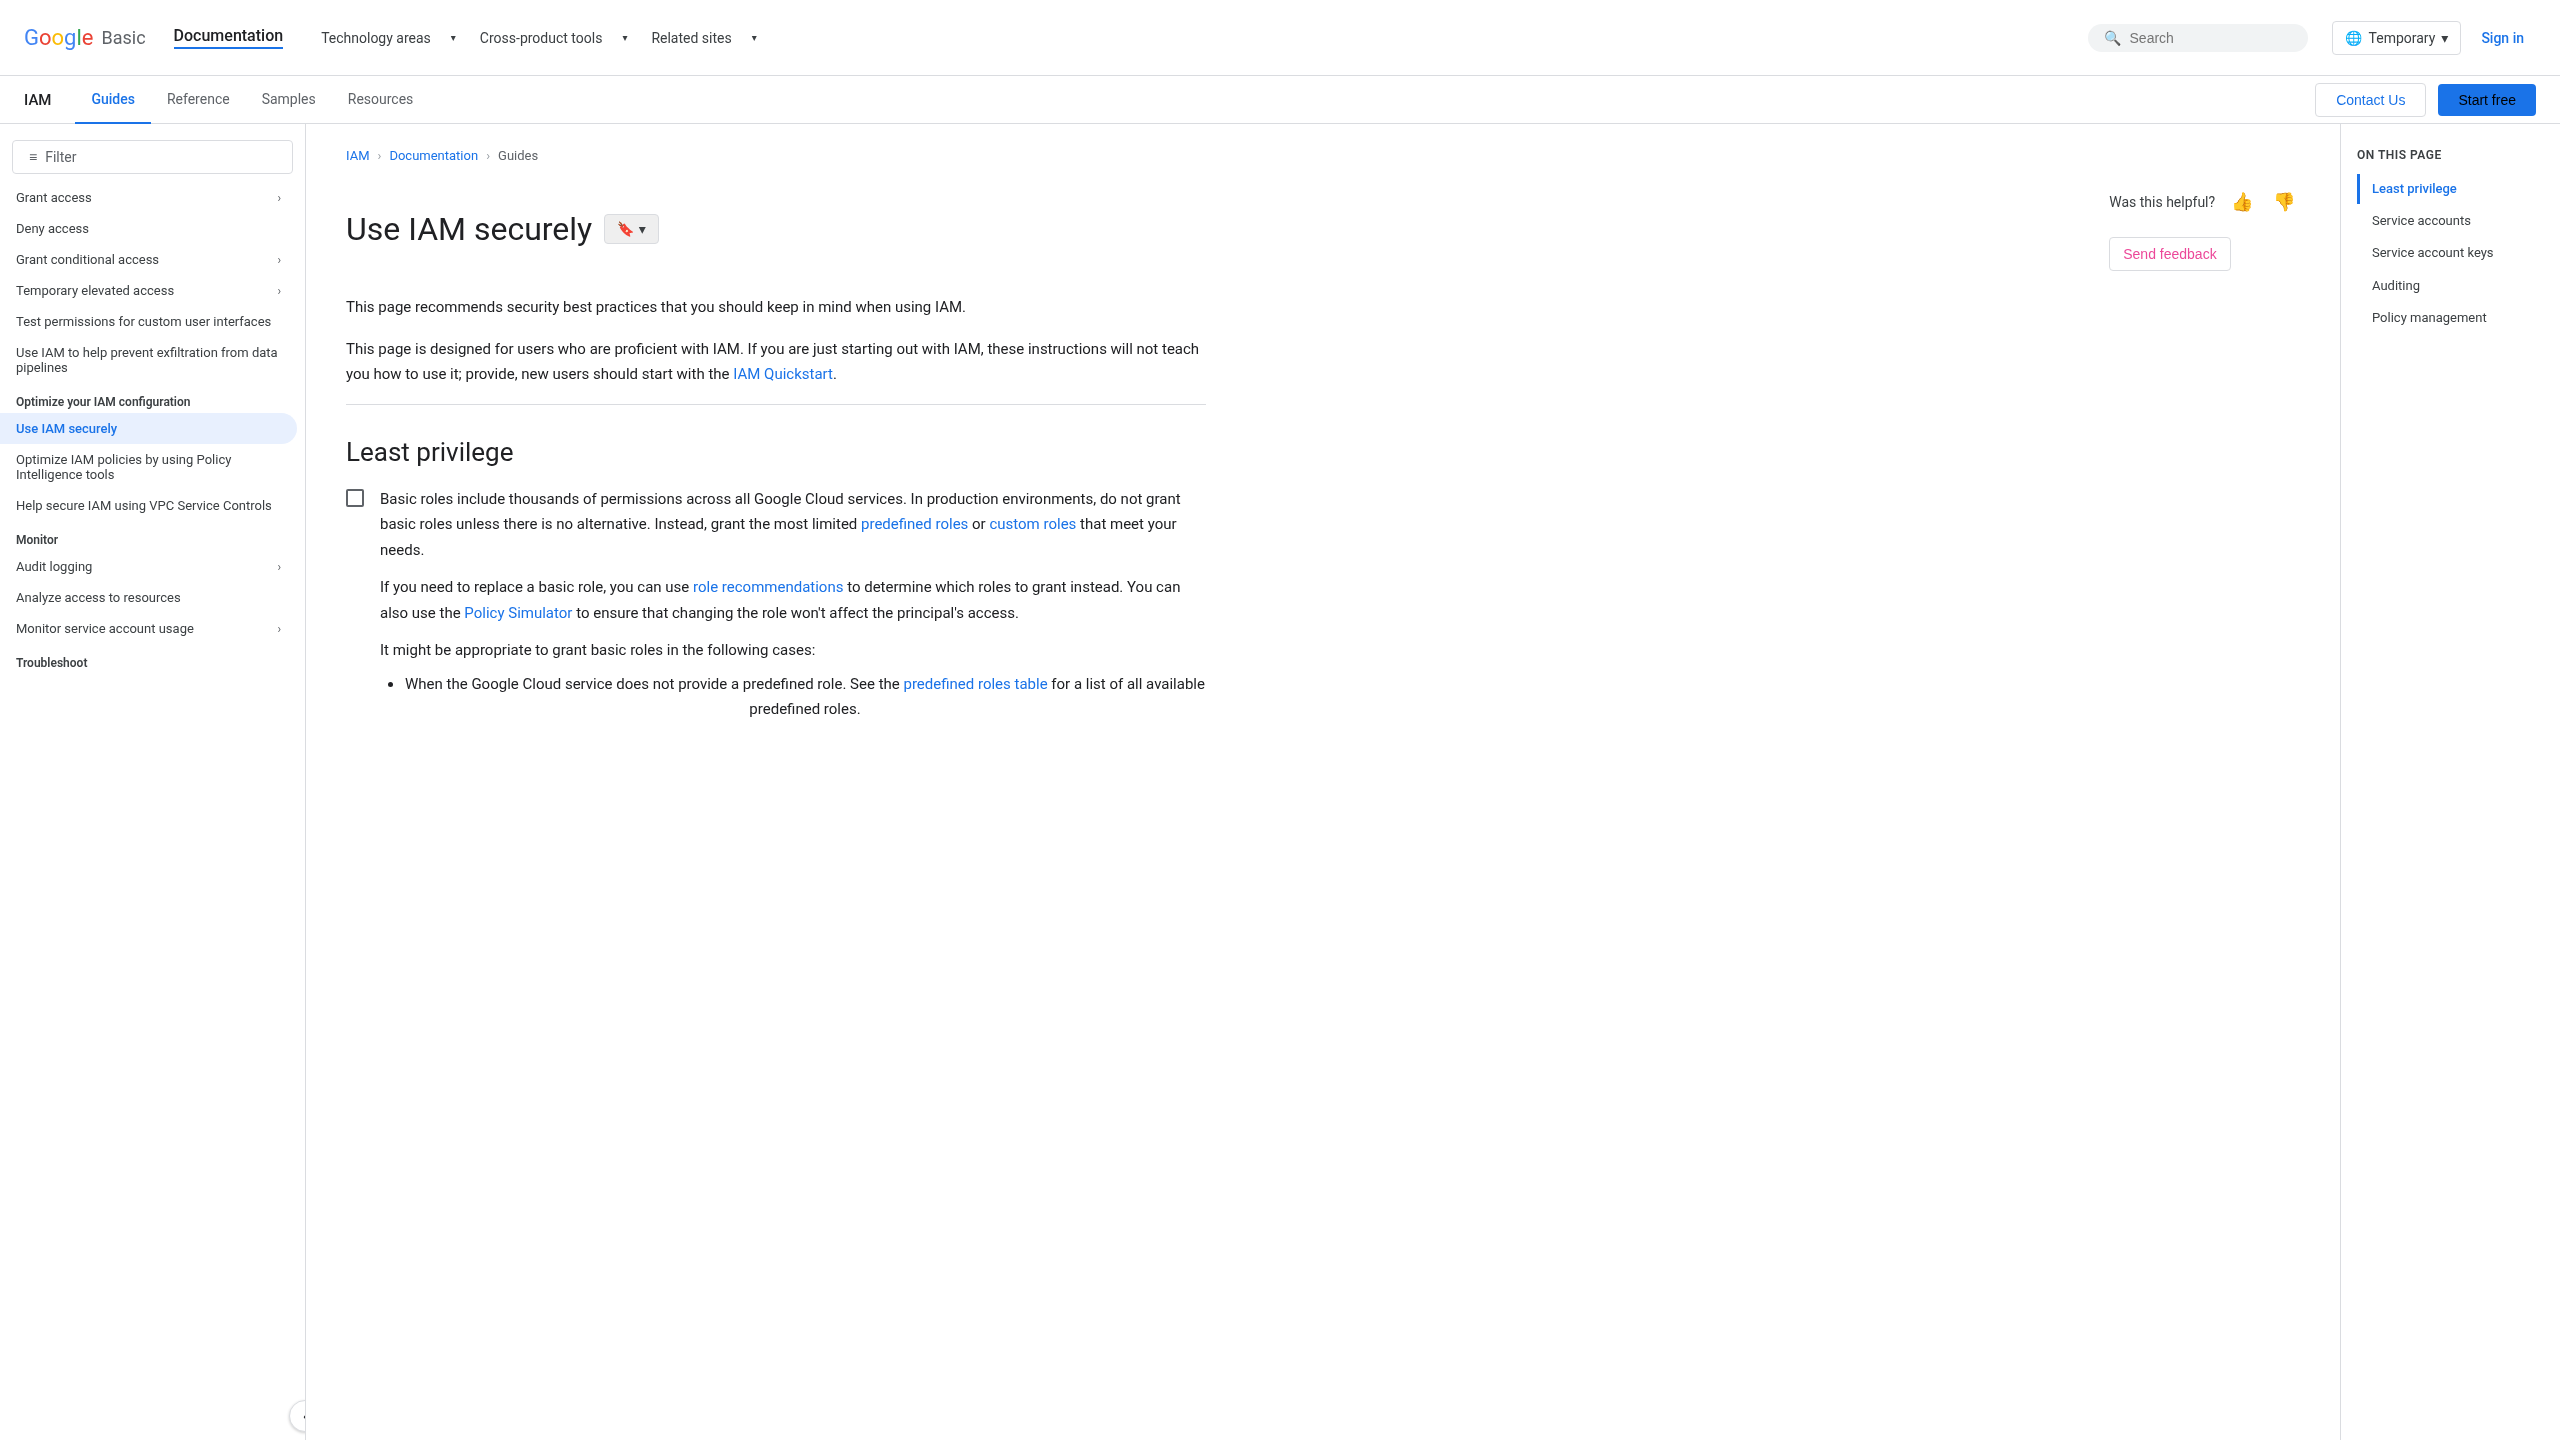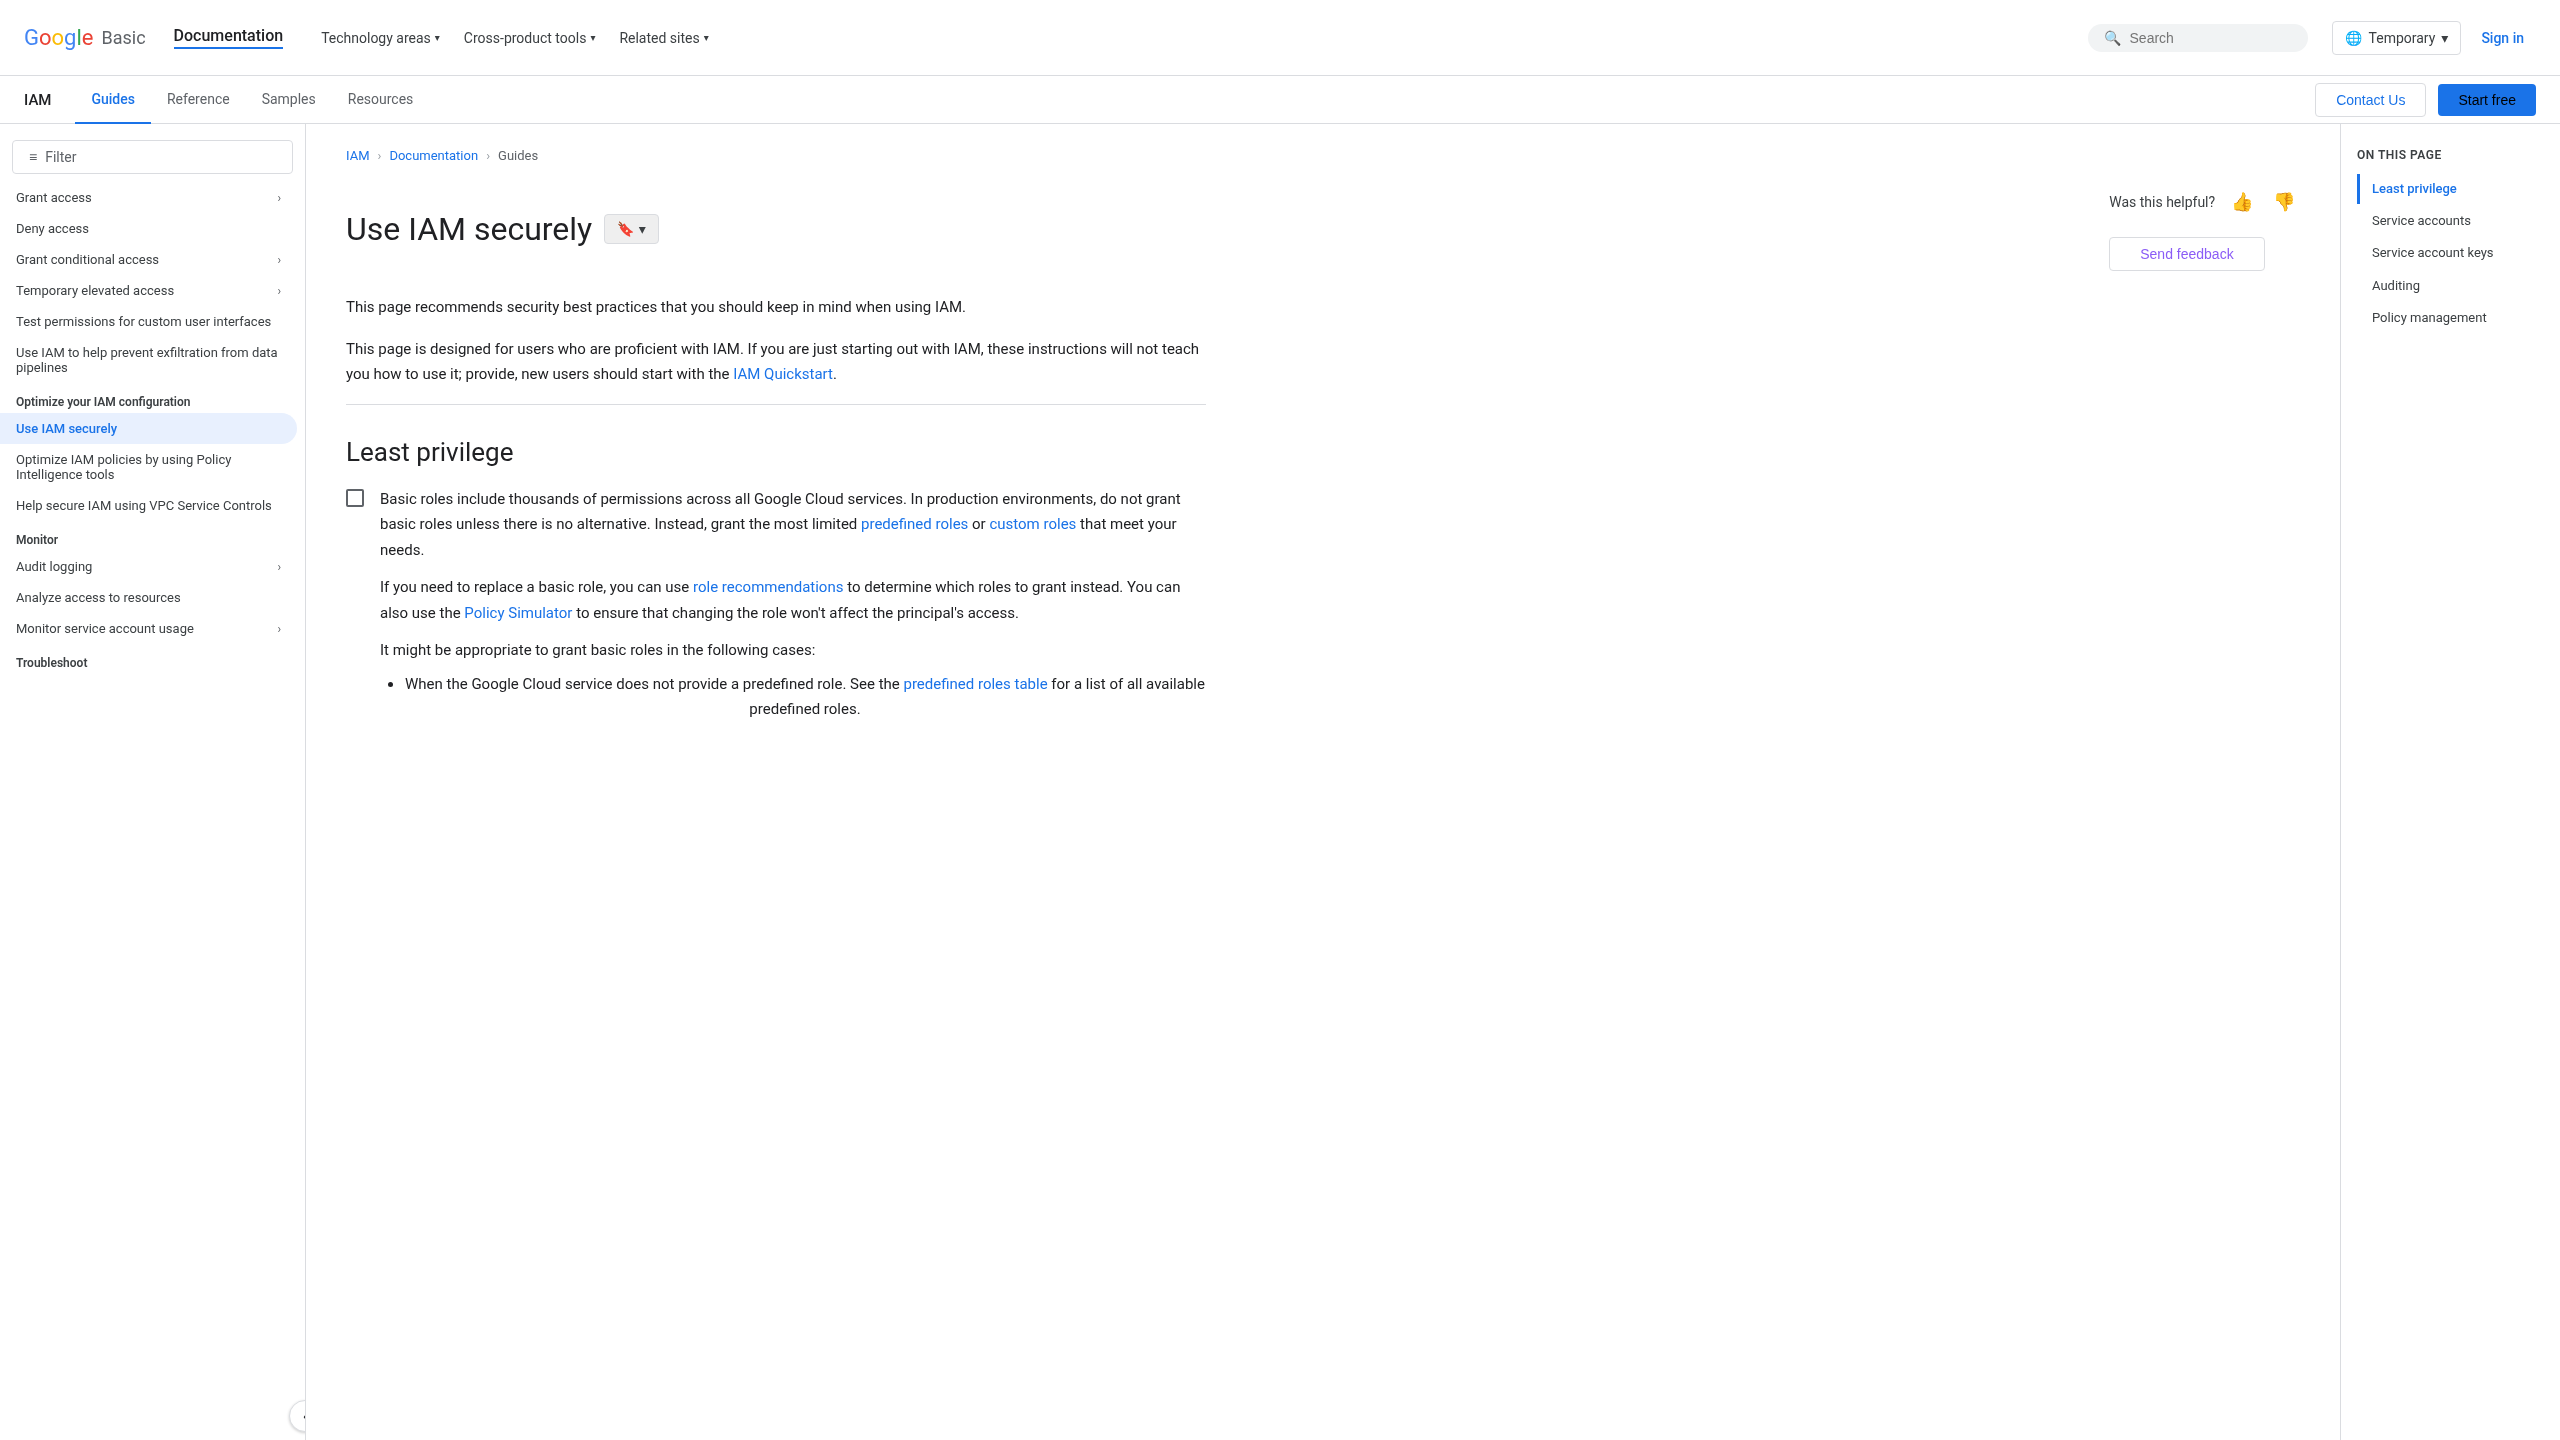"Technology areas" .nav-link { gap: 4px -> 20px }
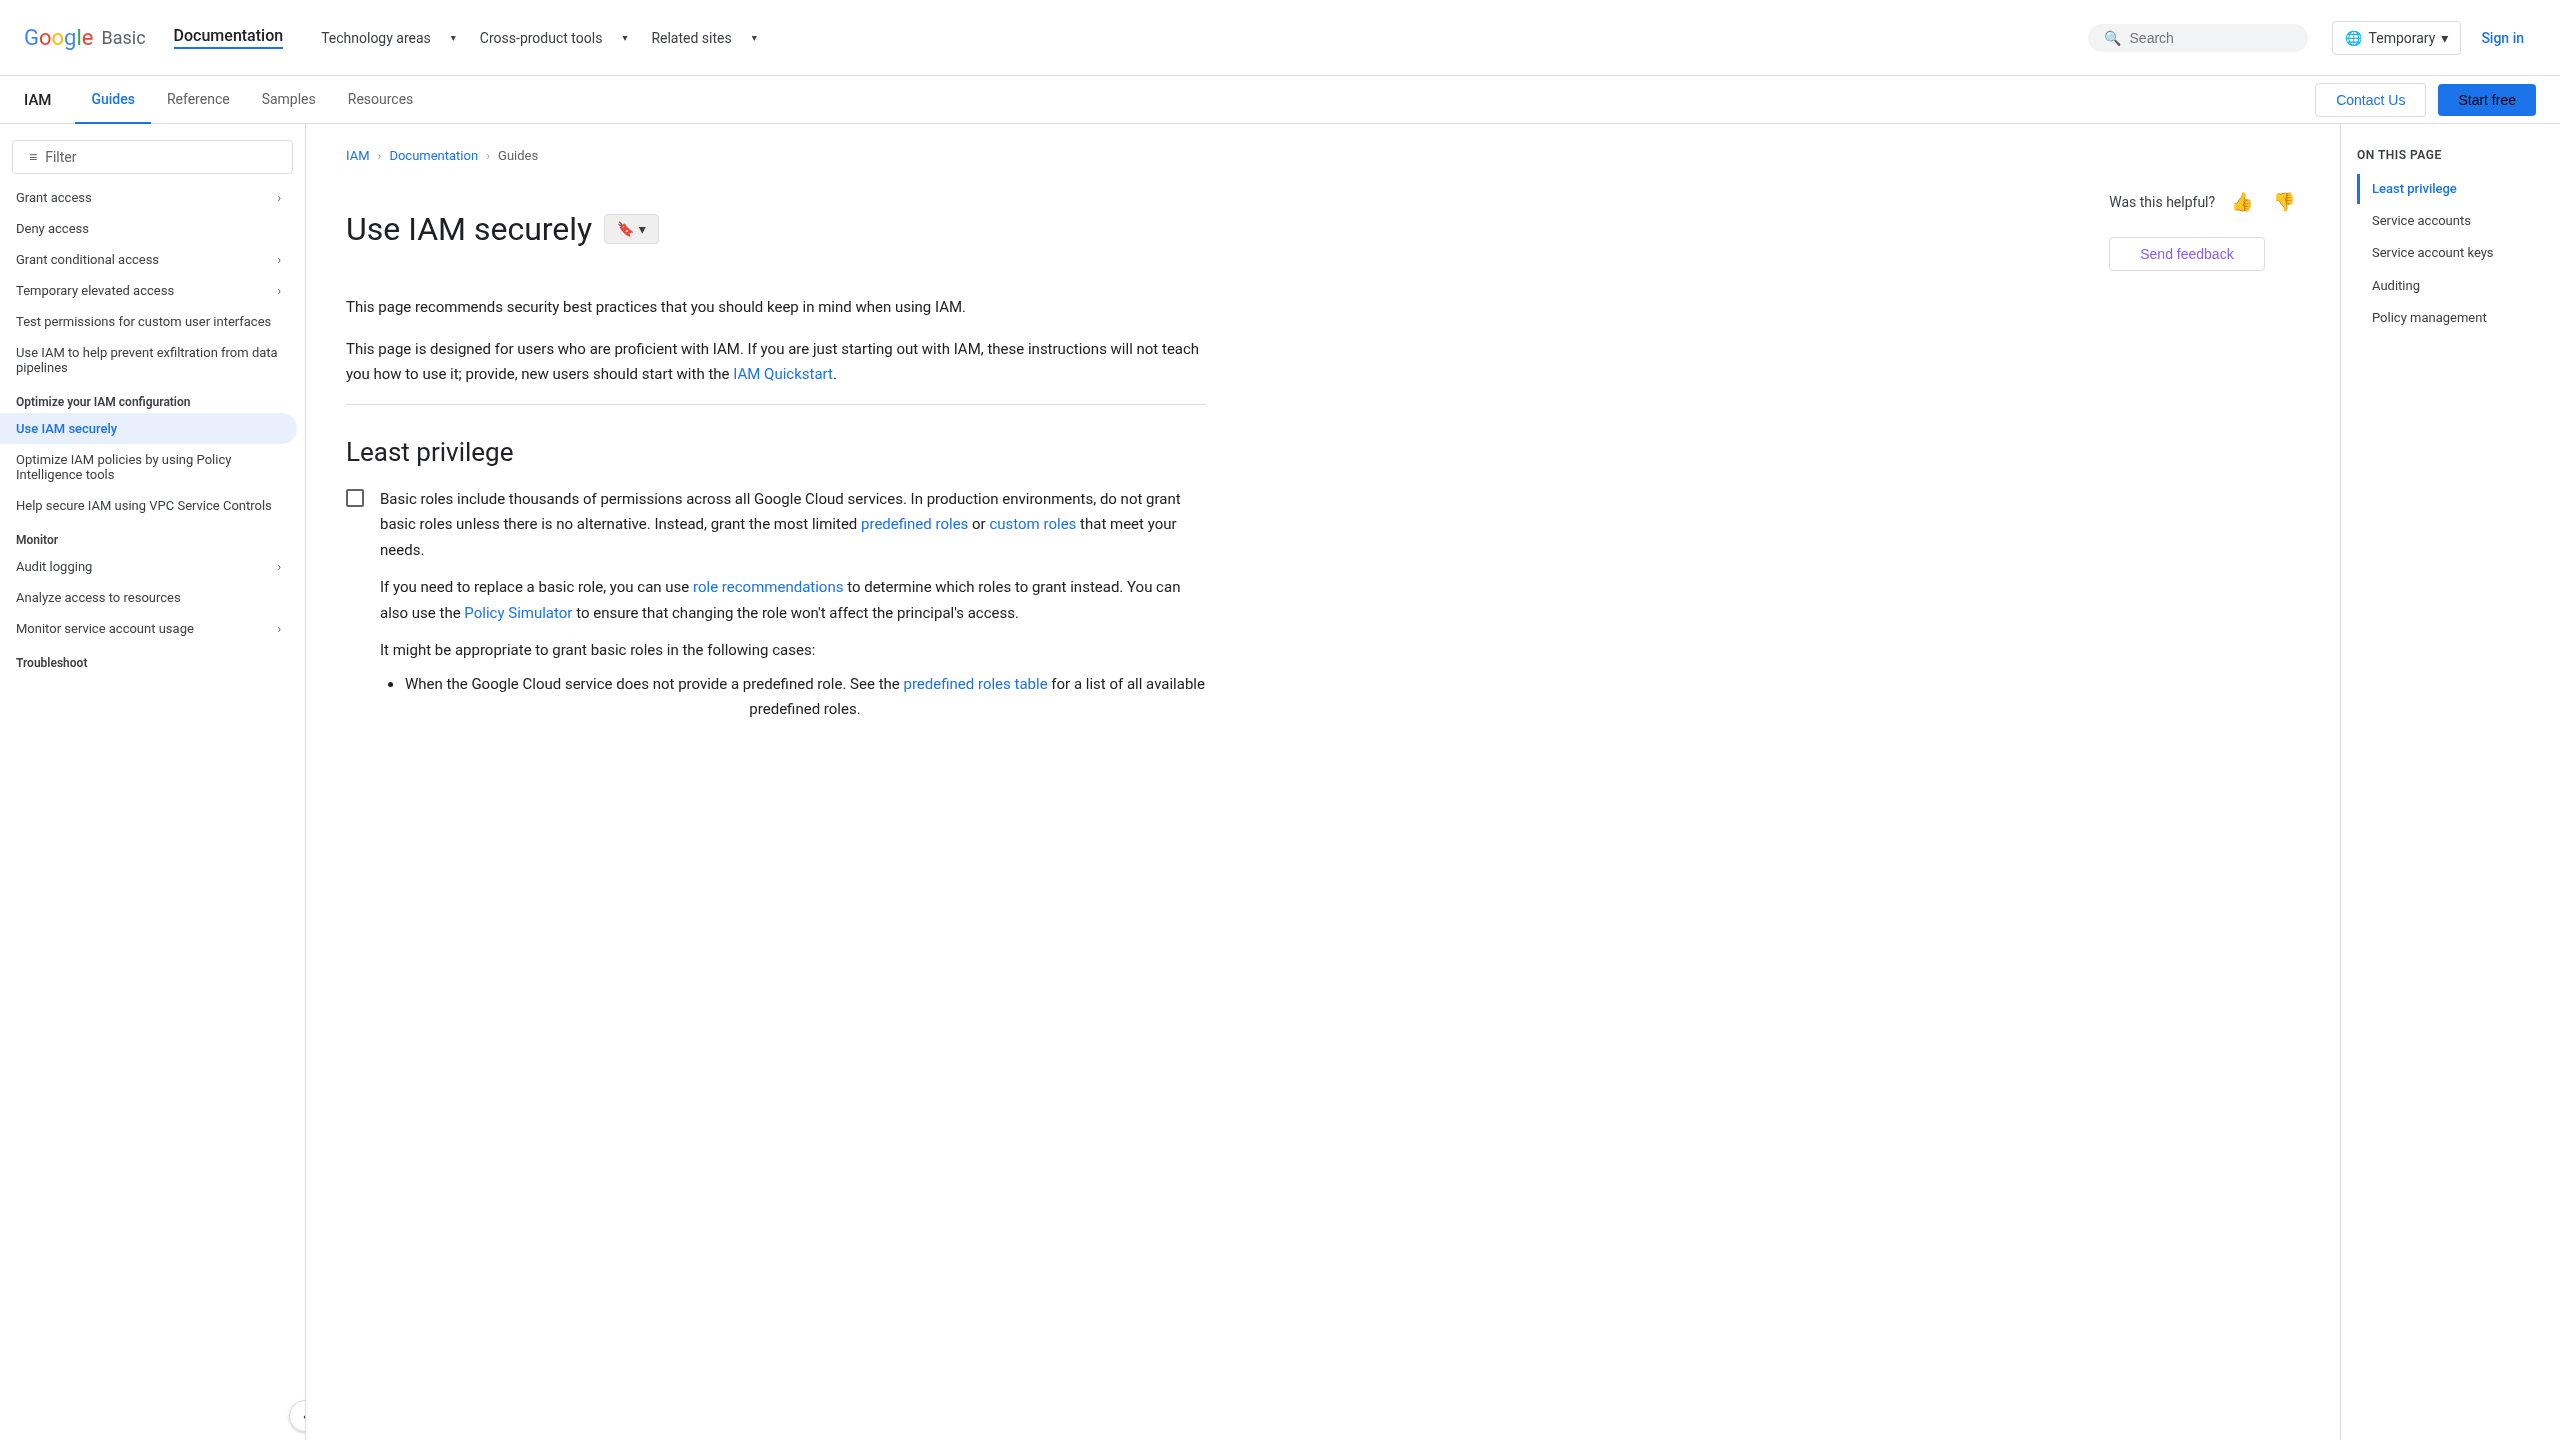"Send feedback" .send-feedback-btn { color: #8b5cf6 -> #ec4899; padding: 8px 30px -> 8px 13px }
